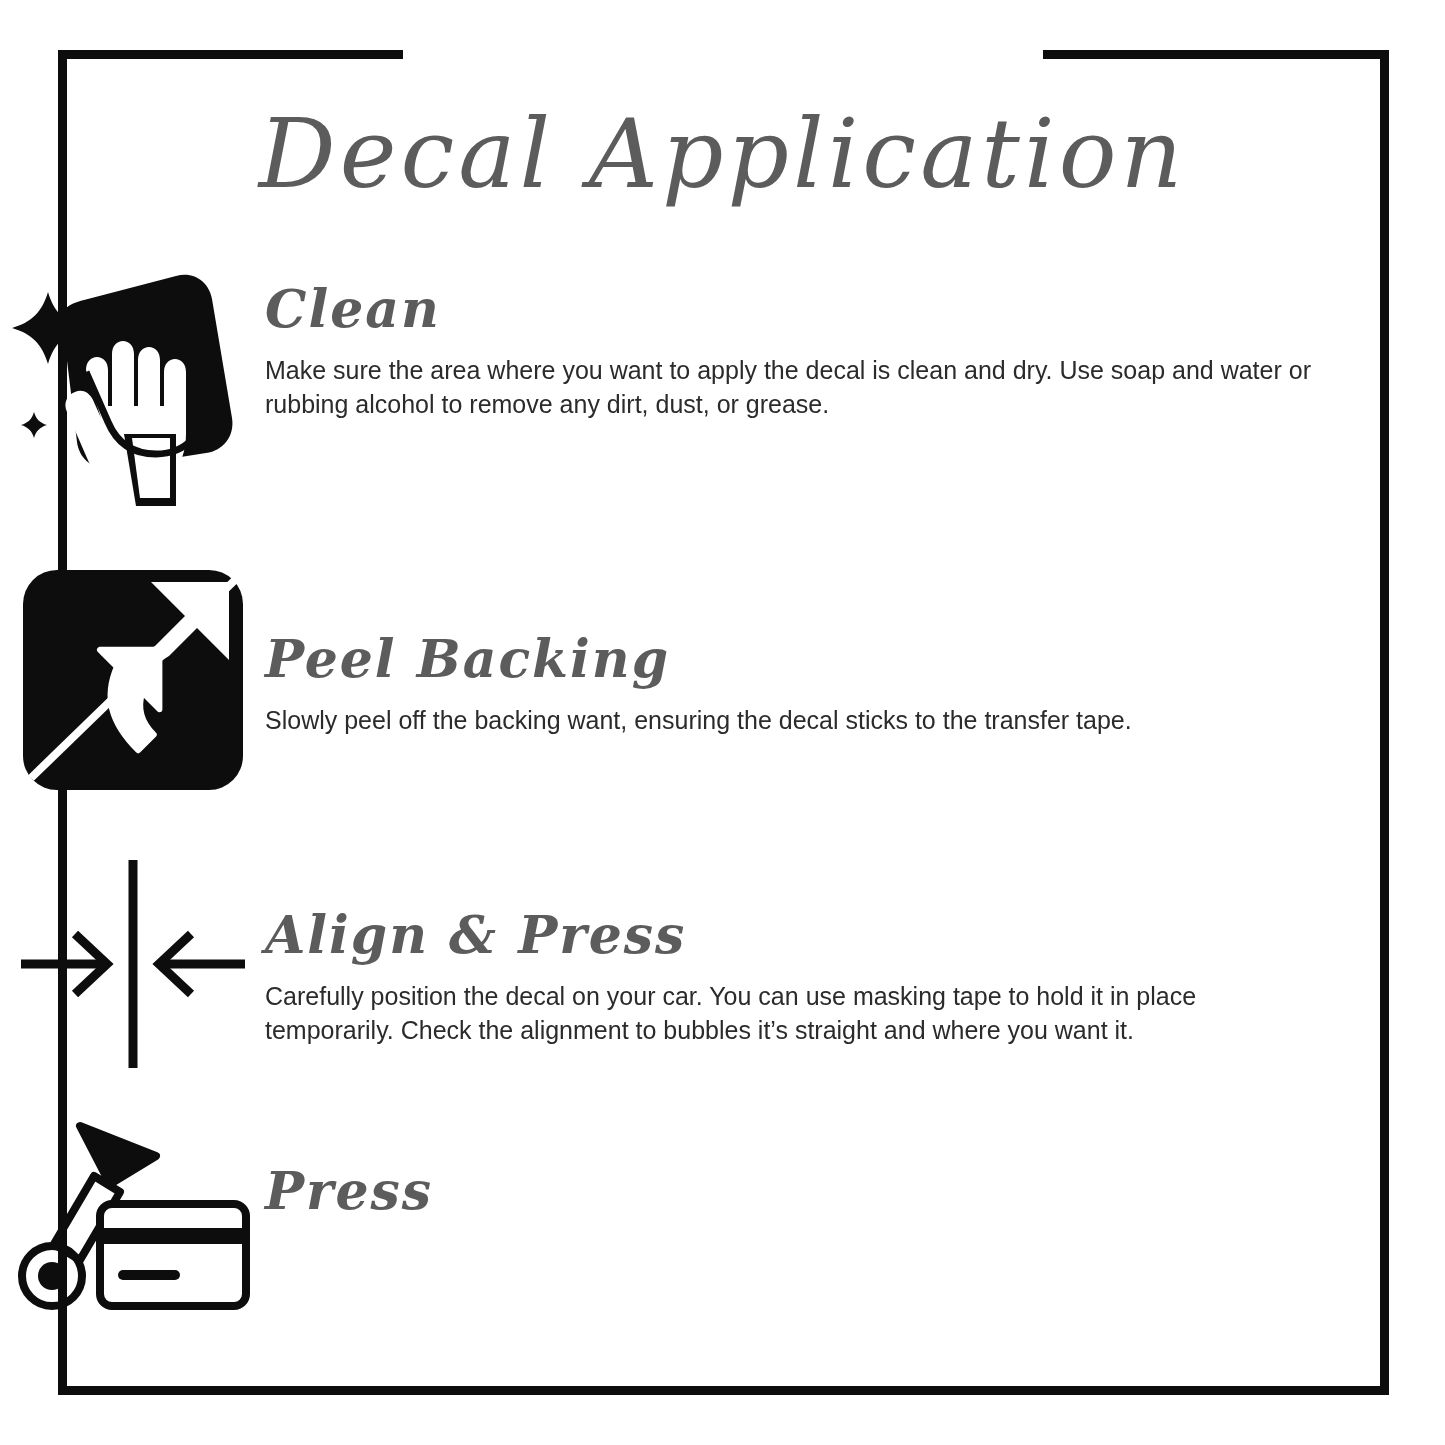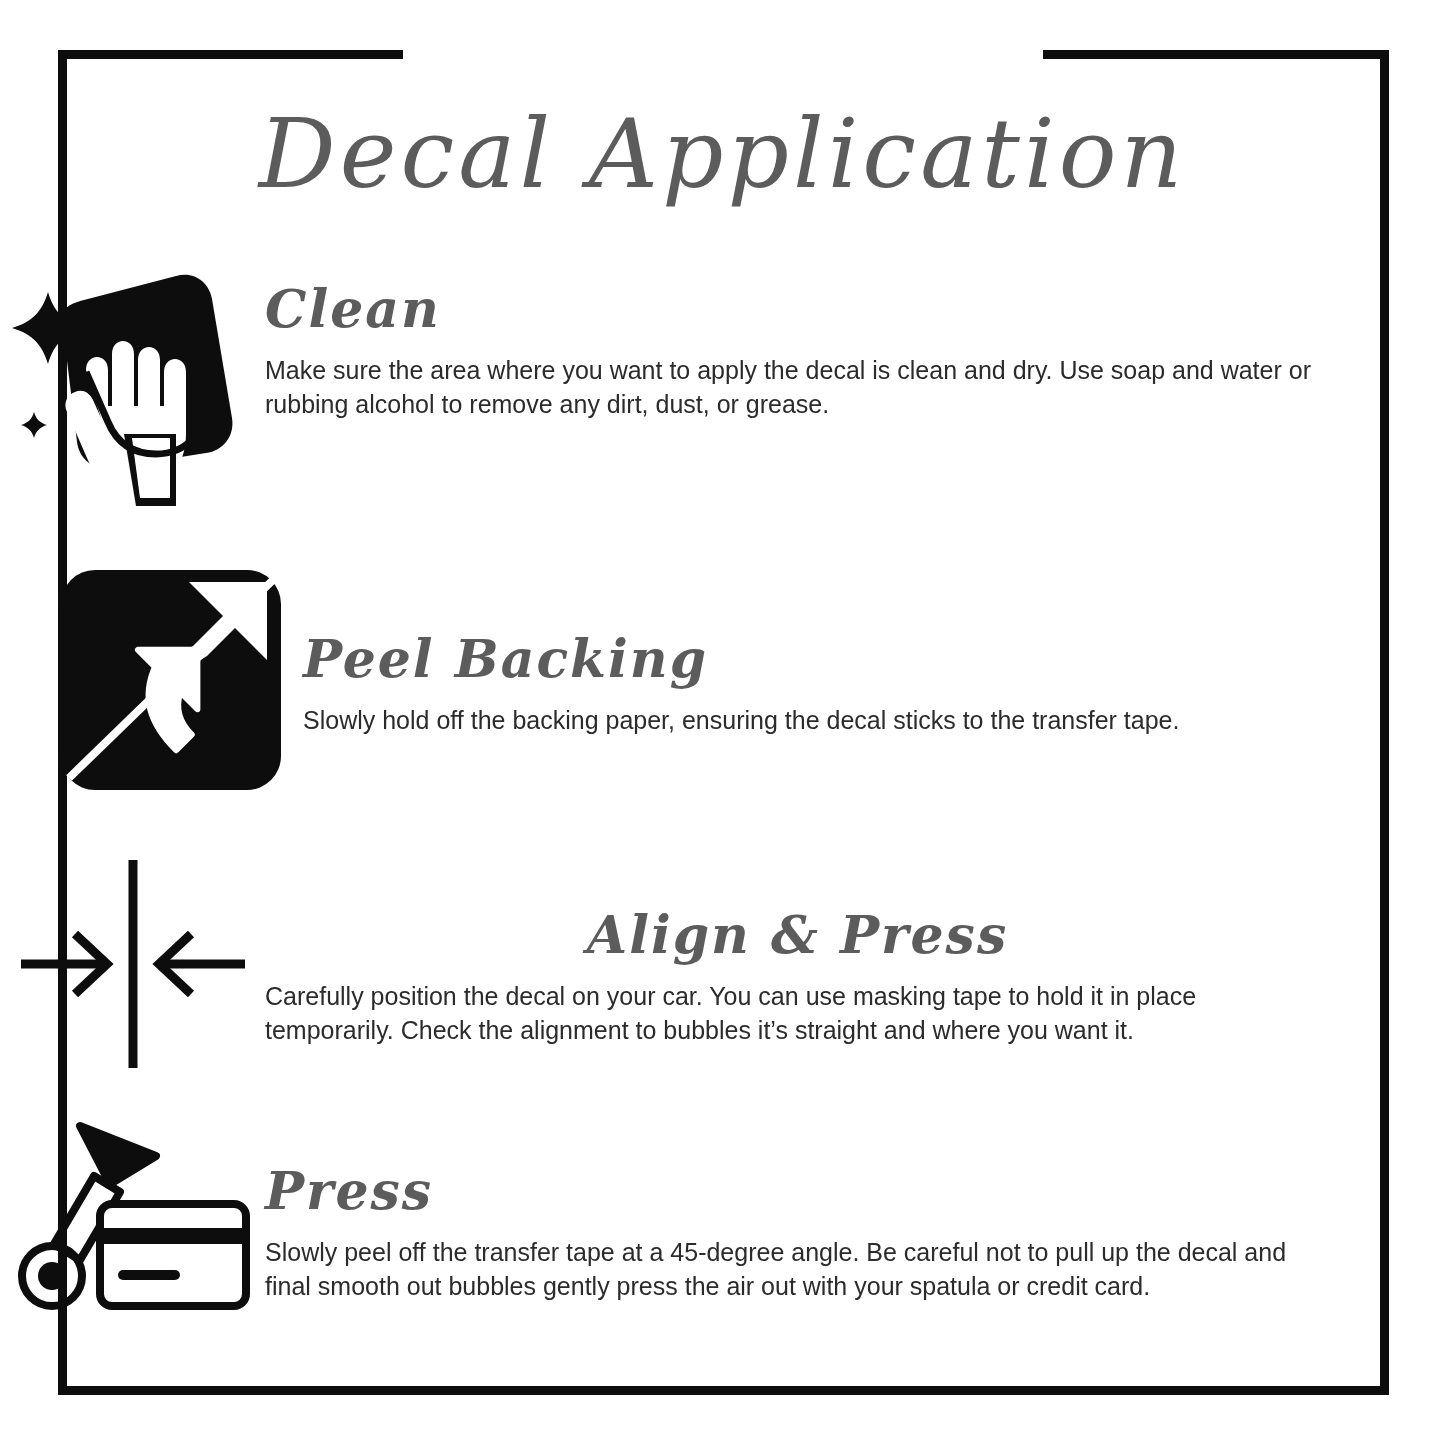"Peel Backing" .step-2 { padding-left: 38px -> none }
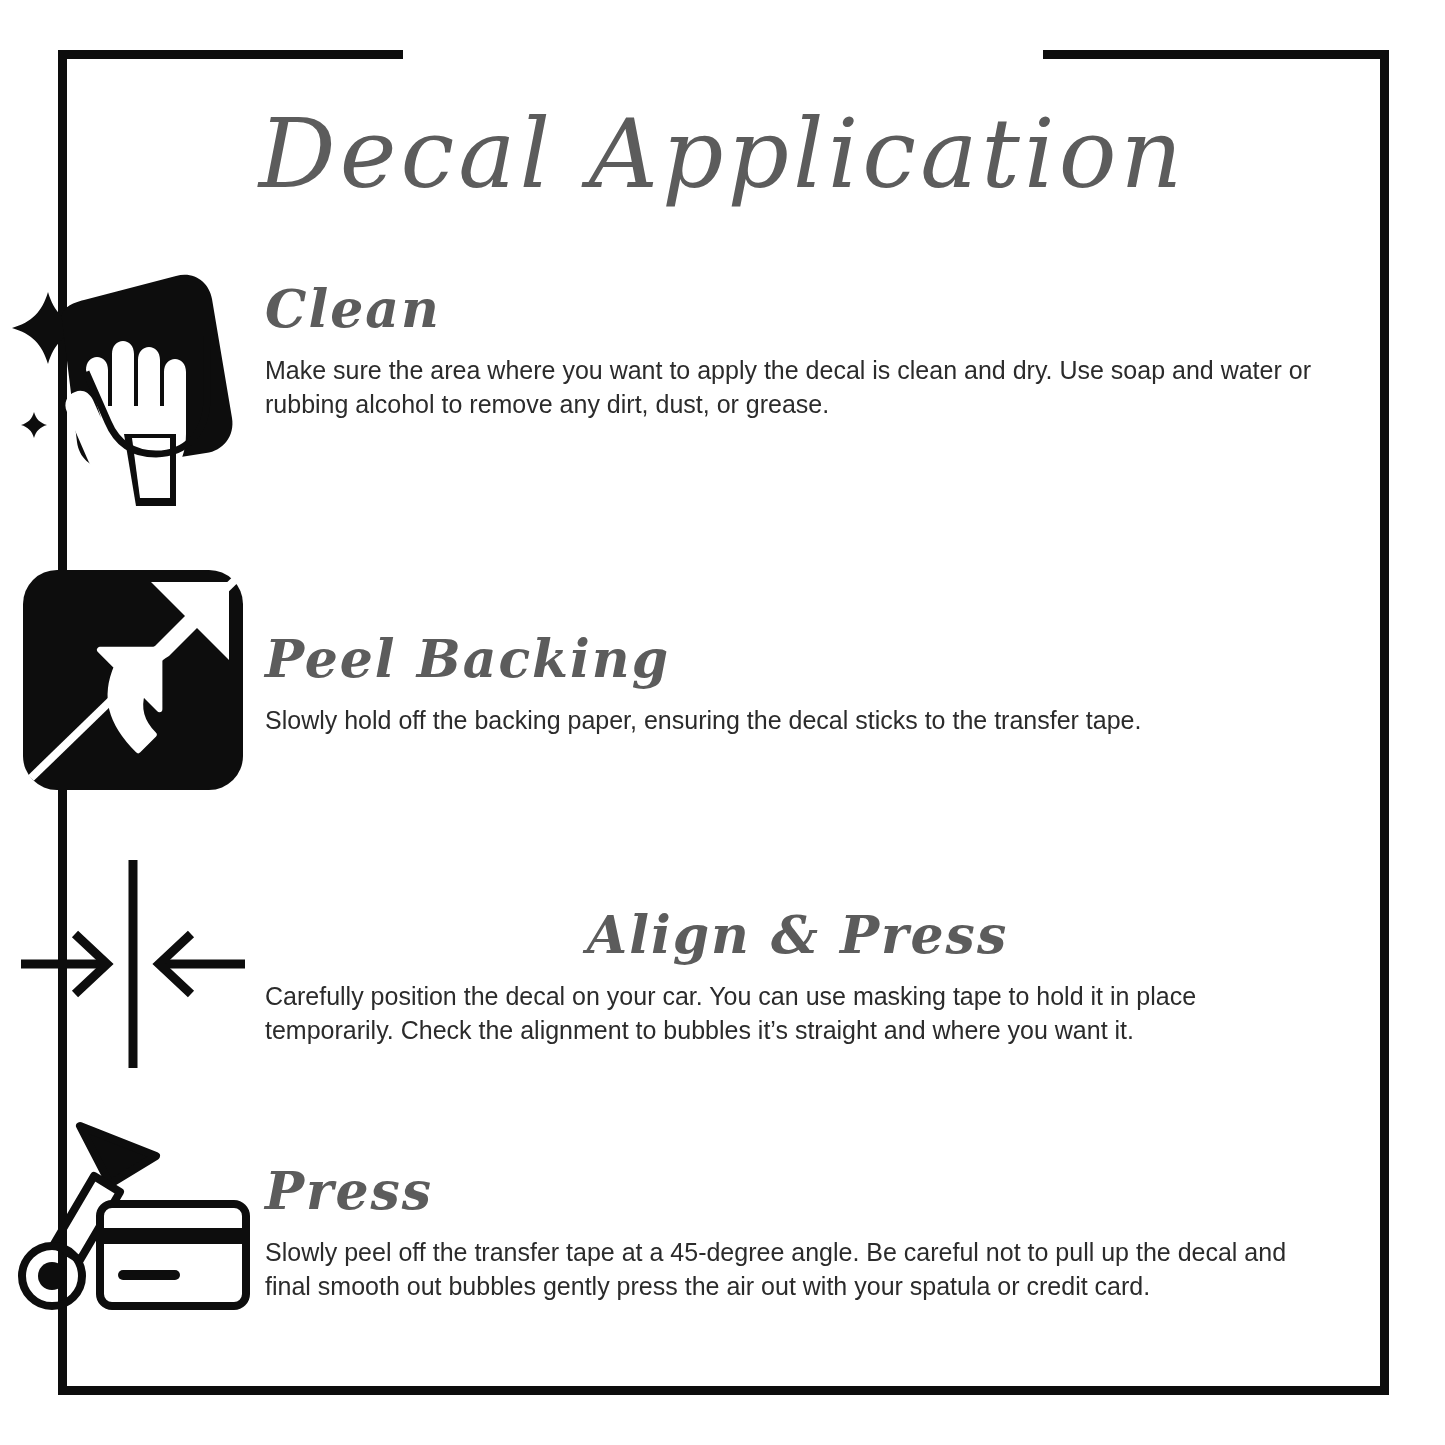"Slowly hold off the backing" p.step-text { text: hold off the backing paper -> peel off the backing want }
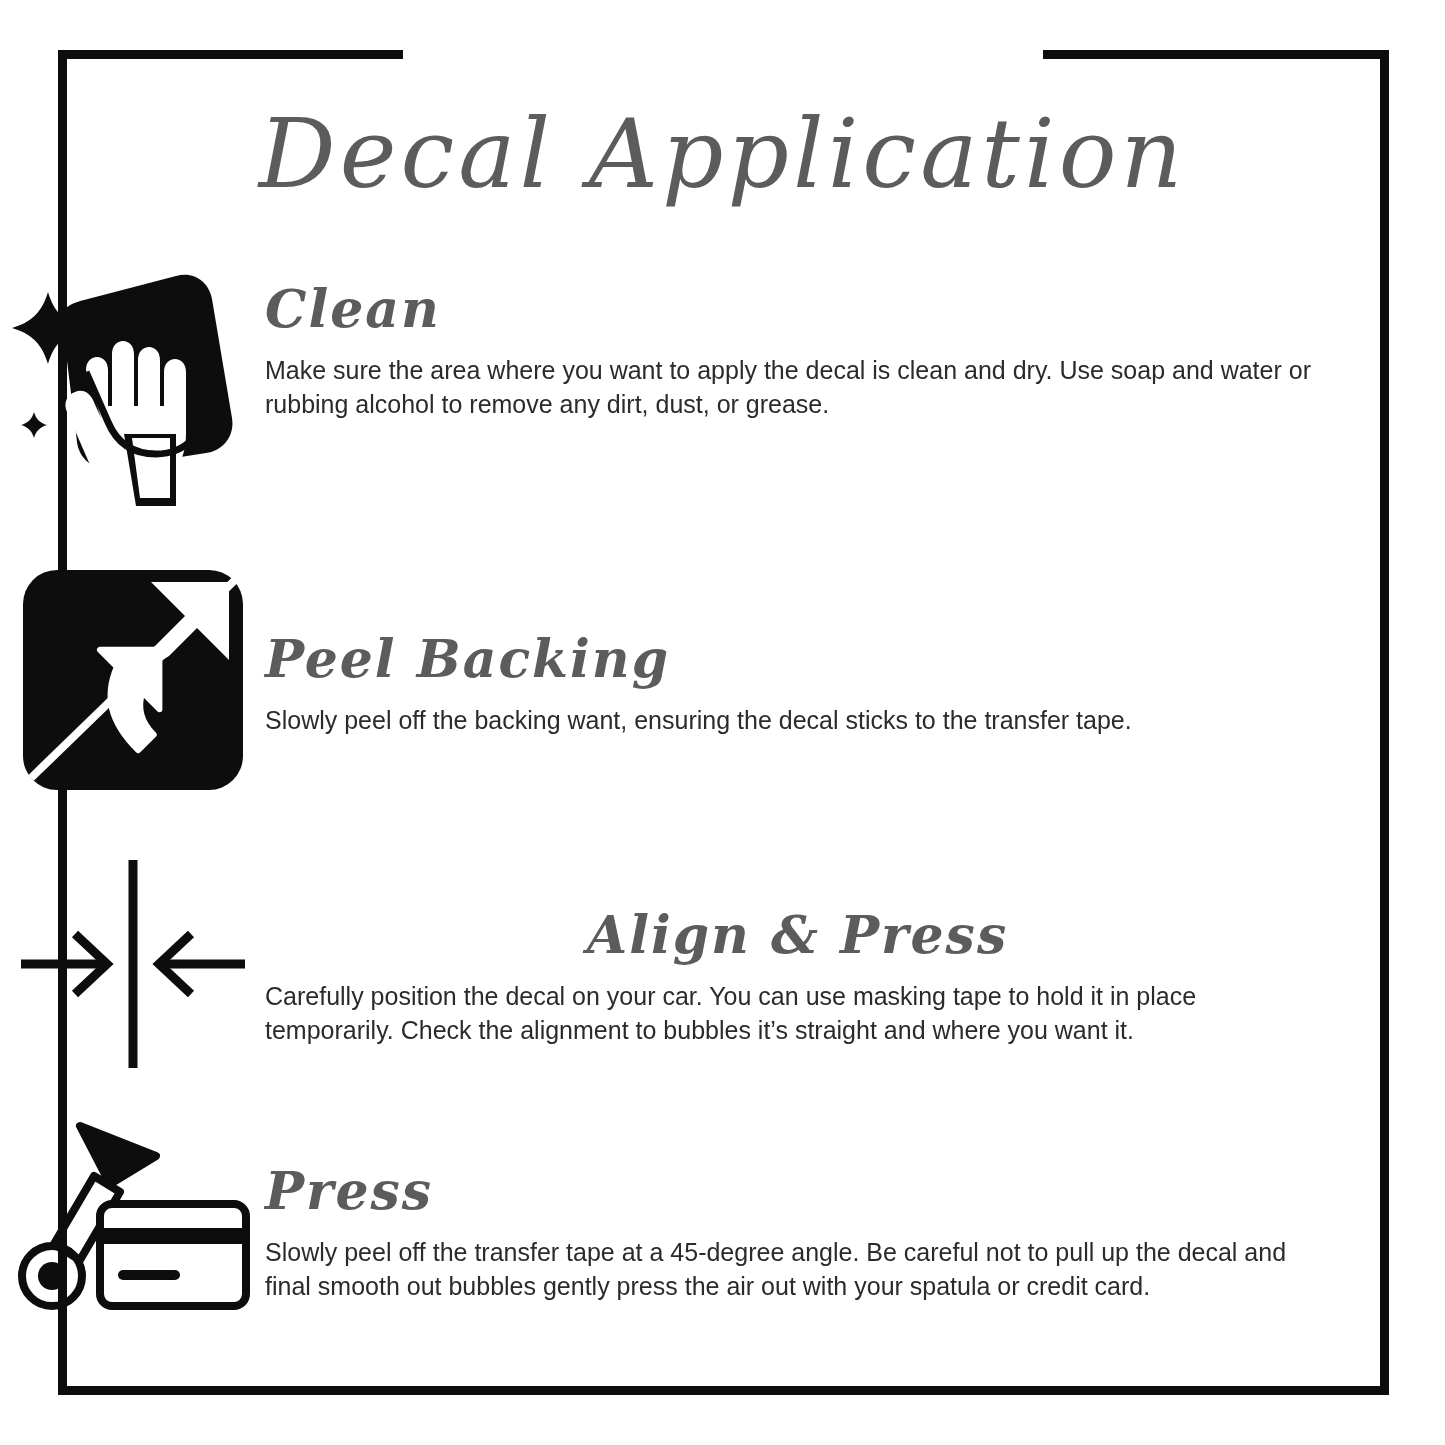"Align & Press" .step-3 .step-heading { text-align: center -> none }
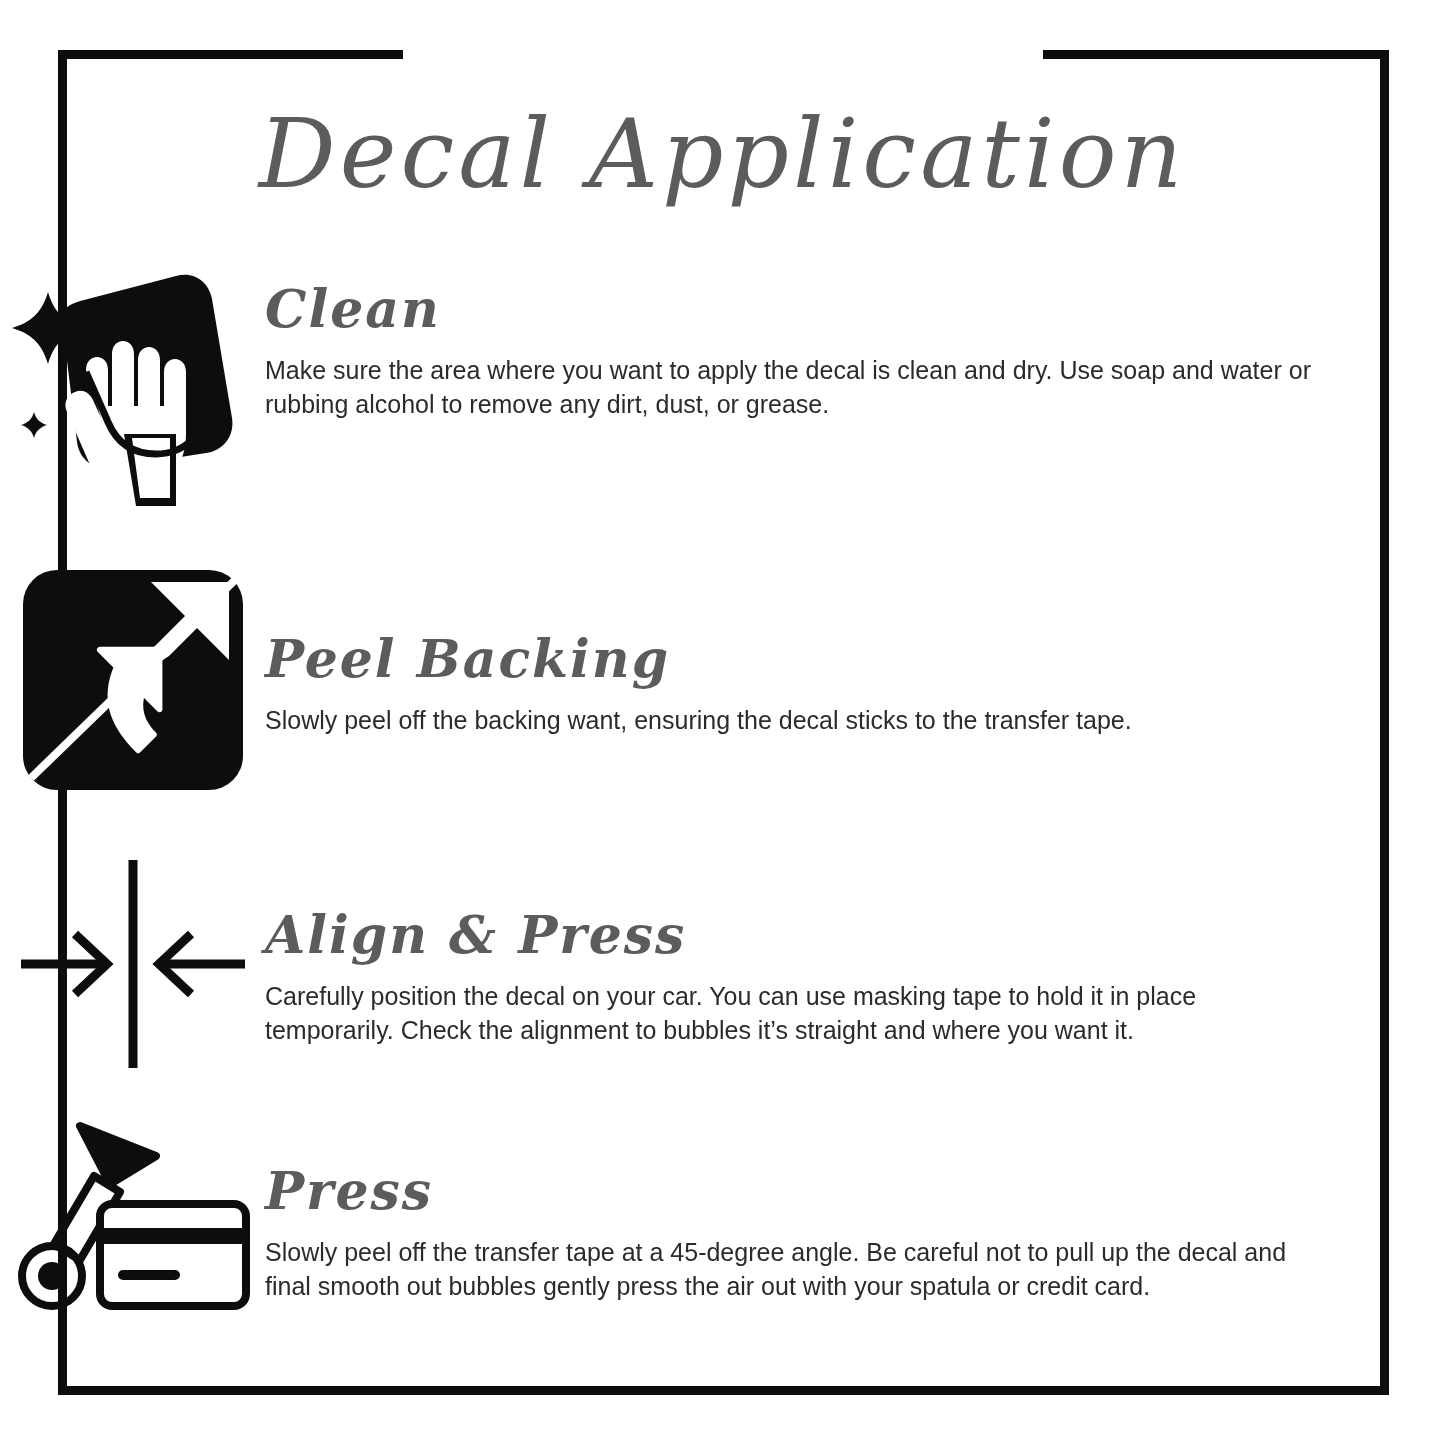"Slowly peel off the transfer" p.step-text { html: <p>Slowly peel off the transfer tape at a 45-degree angle. Be careful not to pull up the decal and final smooth out bubbles gently press the air out with your spatula or credit card.</p> -> none }
